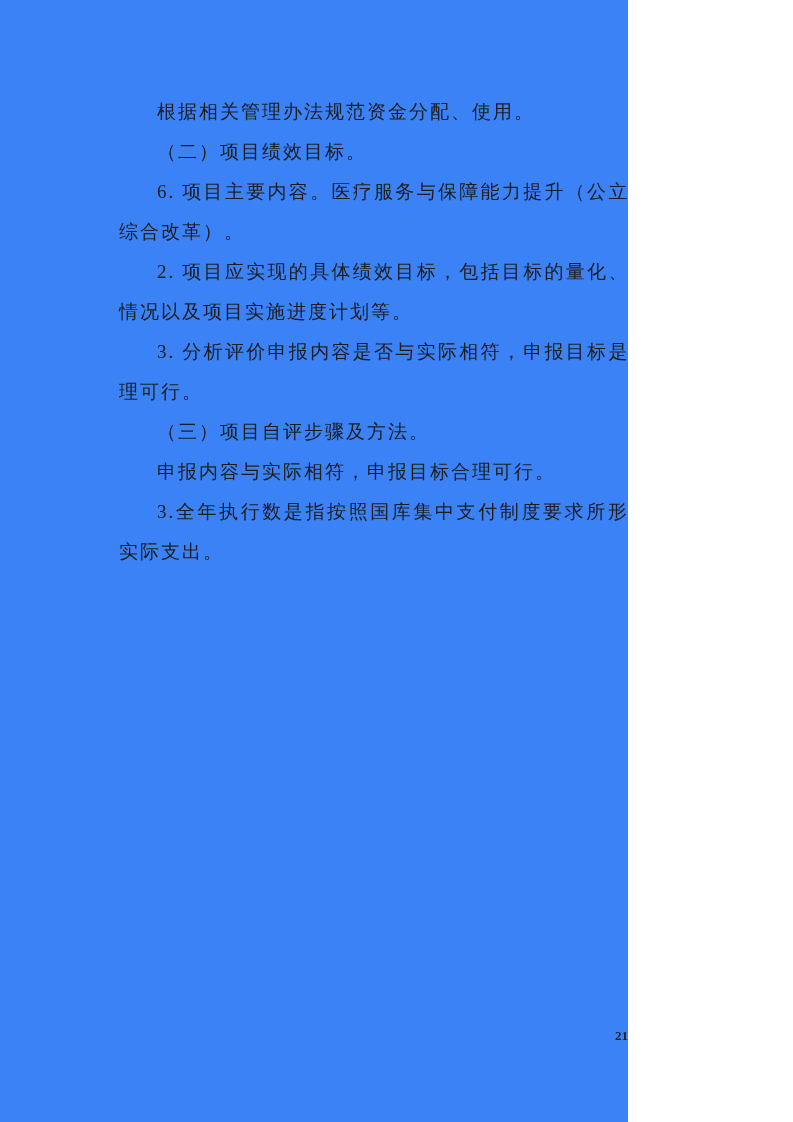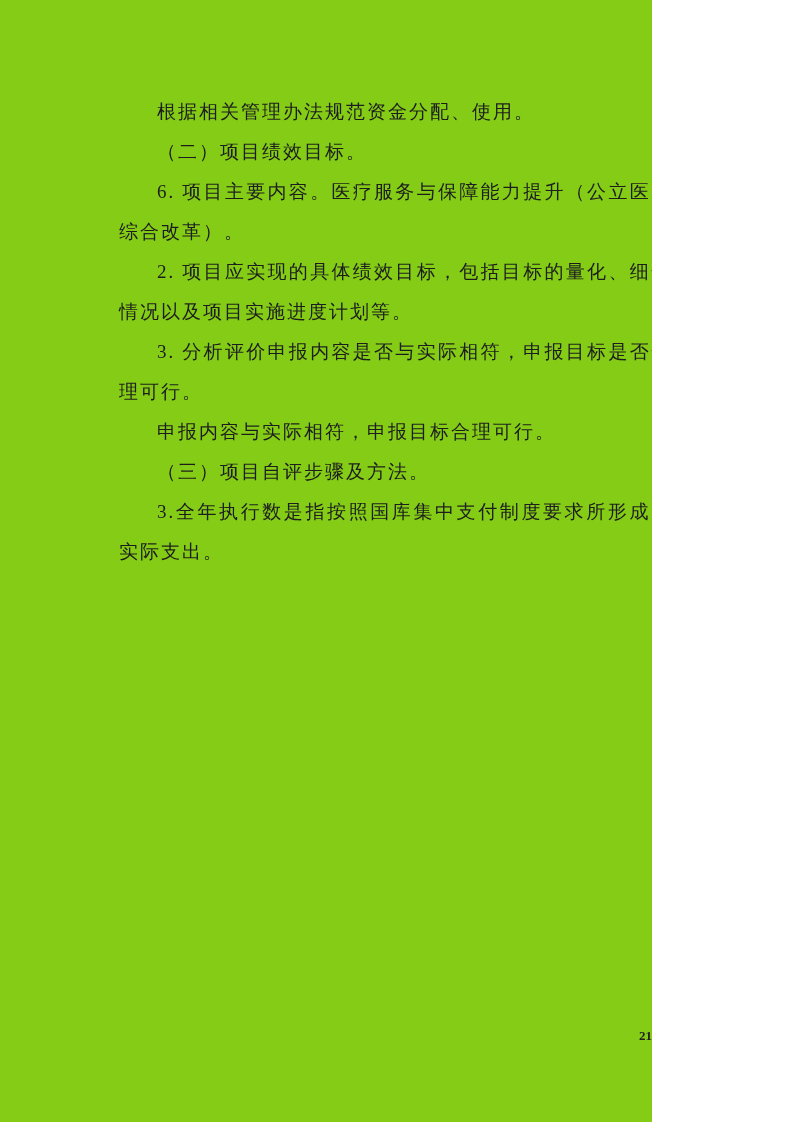"根据相关管理办法规范资金分配、使用。" .page { background: #84cc16 -> #3b82f6; padding-left: 24px -> none }
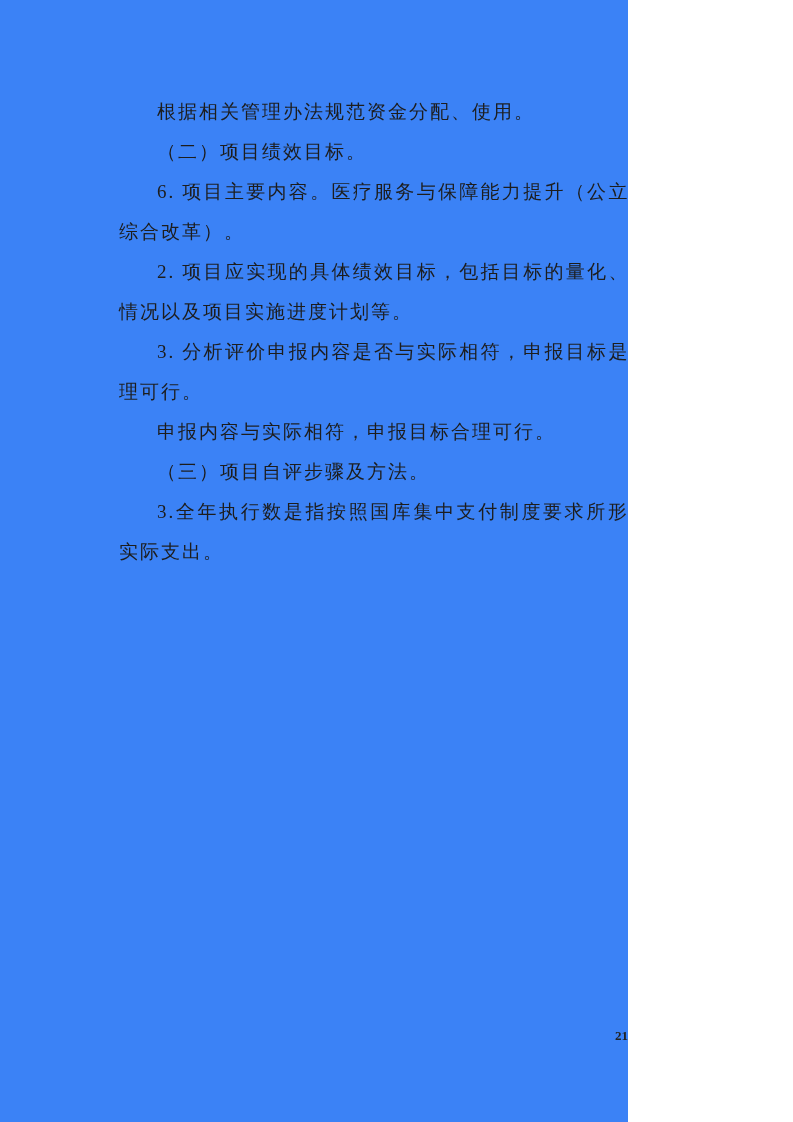"申报内容与实际相符，申报目标合理可行。" p.para { order: before "（三）项目自评步骤及方法。" -> after "（三）项目自评步骤及方法。" }
